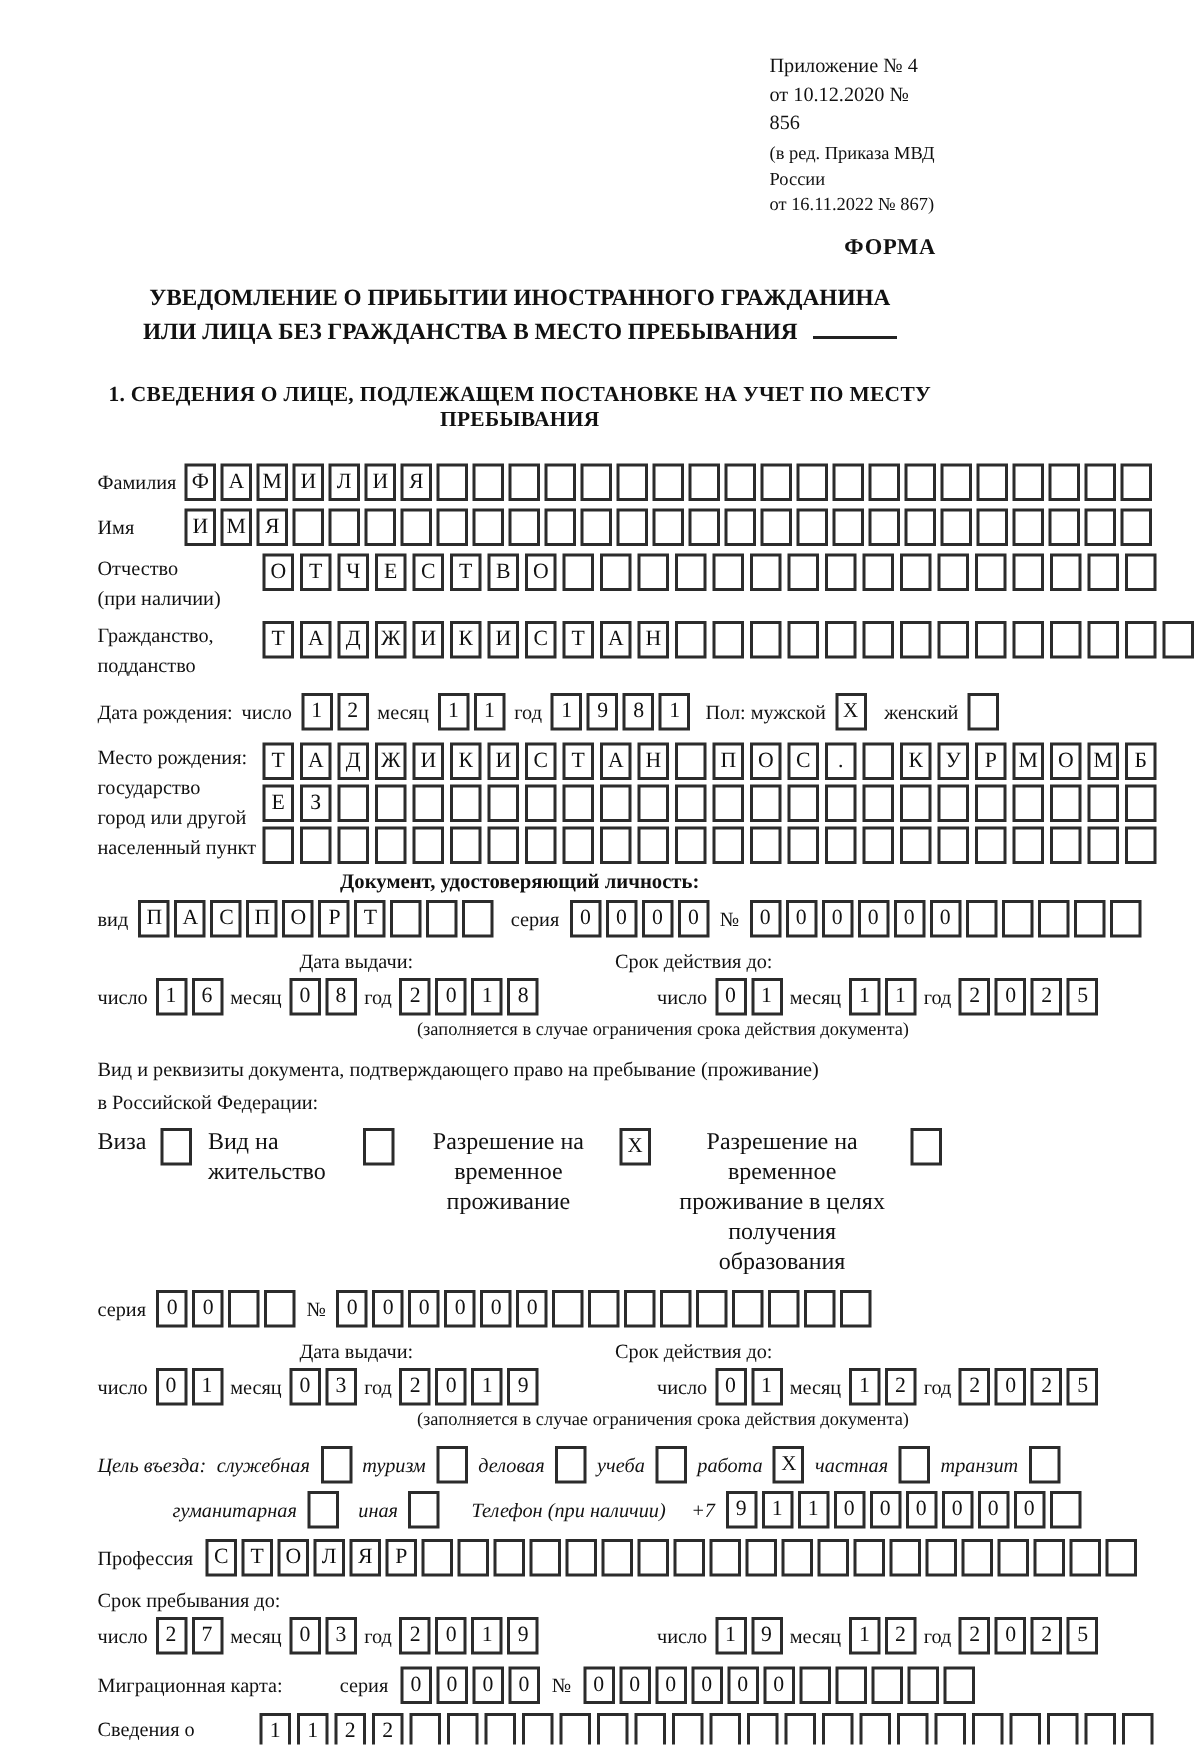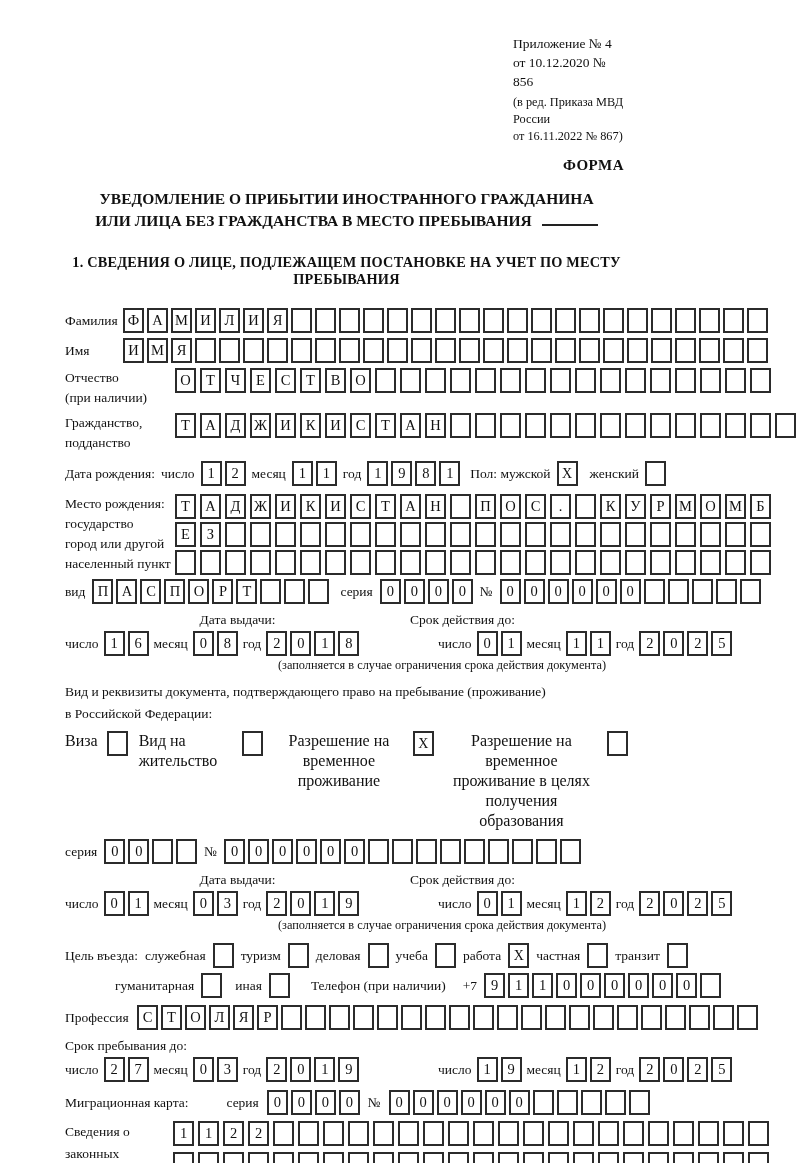"Документ, удостоверяющий личность:" div.dochdr { html: none -> <div>Документ, удостоверяющий личность:</div> }
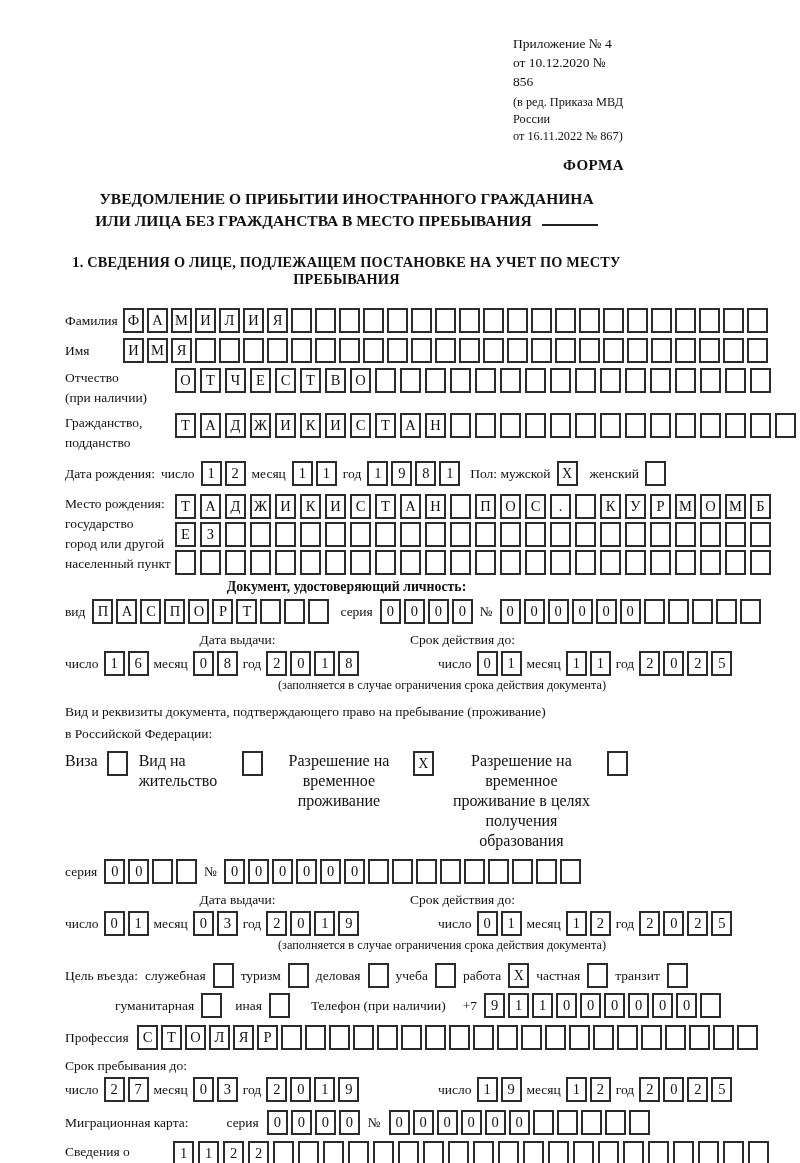"Цель въезда:" .goalrow .lbl { font-style: none -> italic }
